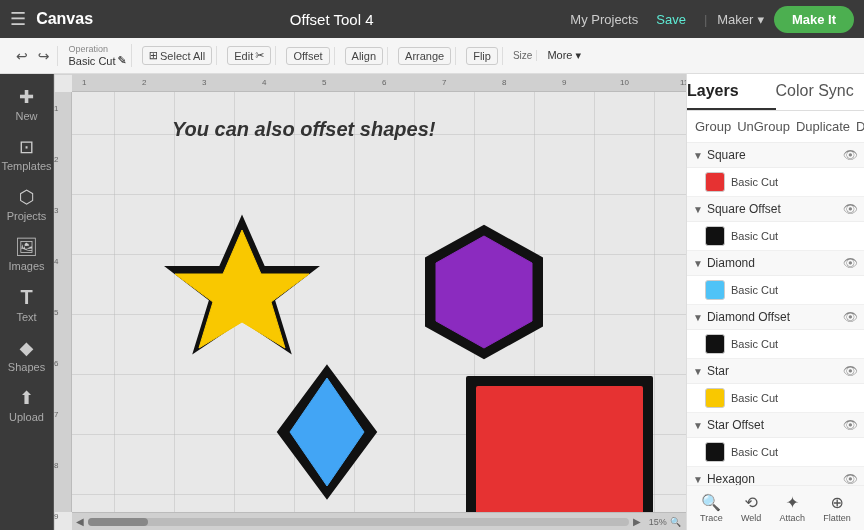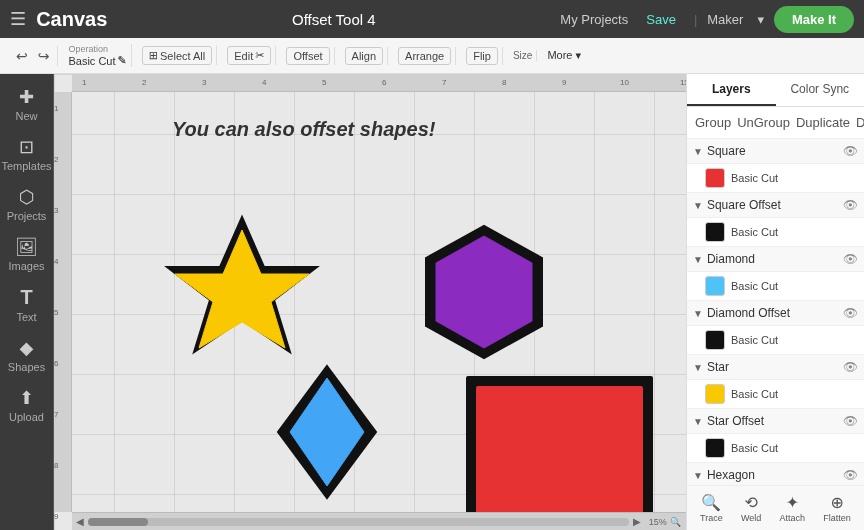"Canvas" #app-title { font-size: 20px -> 16px }
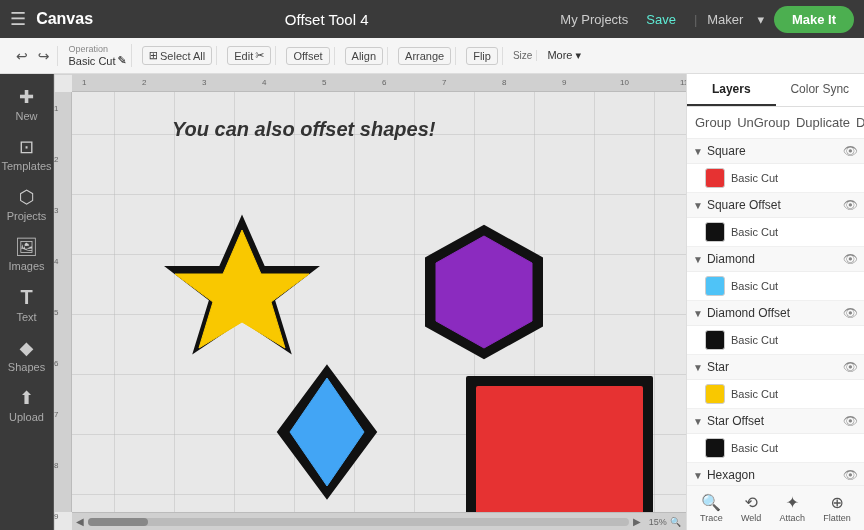"Maker" #maker-btn { gap: 14px -> 4px }
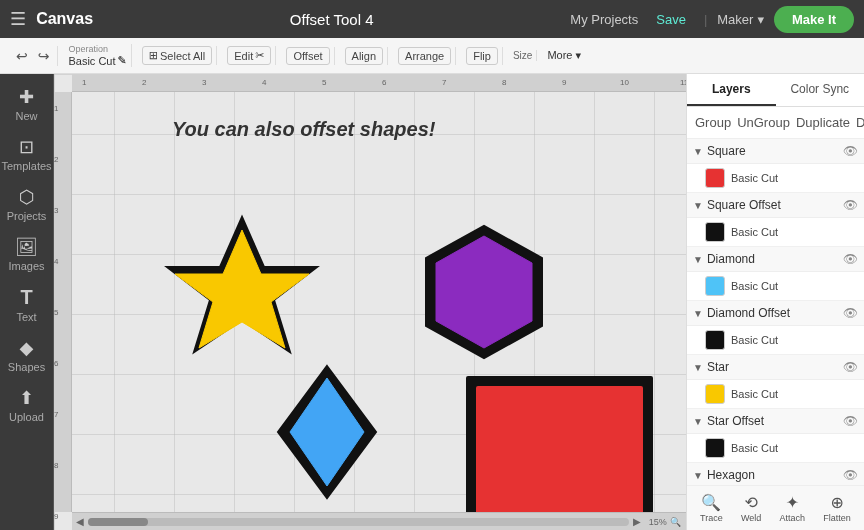"Layers" .right-tab { font-size: 12px -> 16px; text-align: center -> none }
